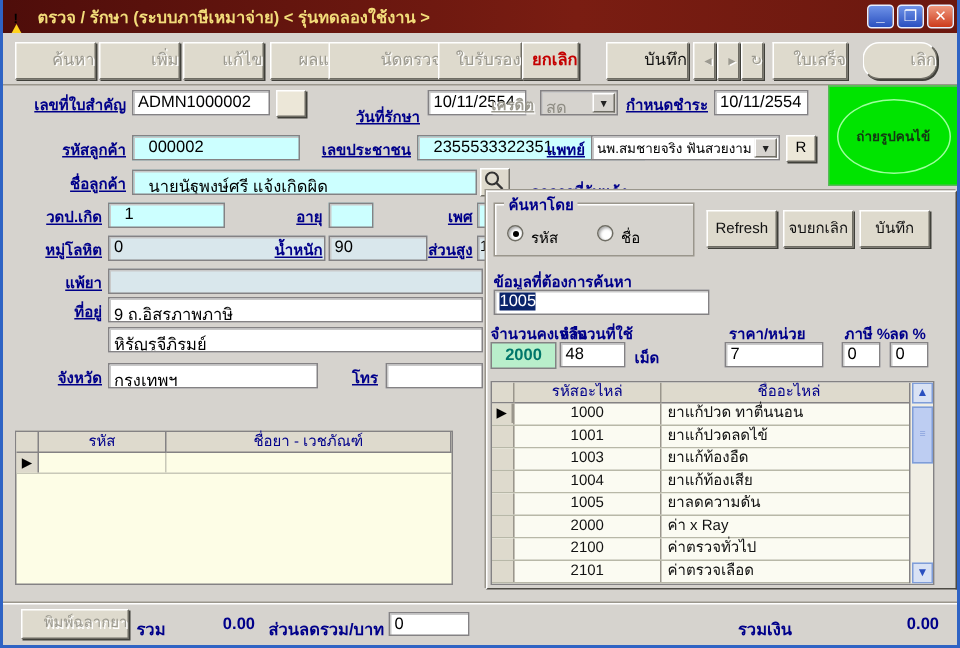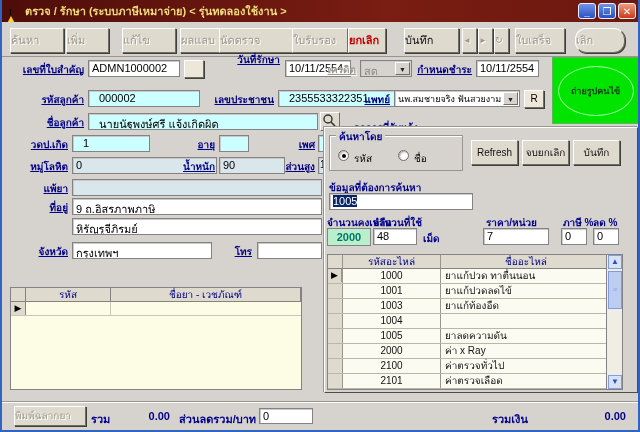"ค้นหา" .tbtn { text-align: left -> right }
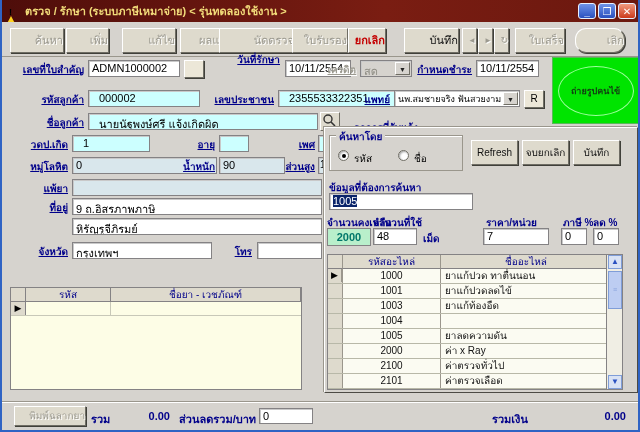"เพิ่ม" div.tbtn { width: 43px -> 54px }
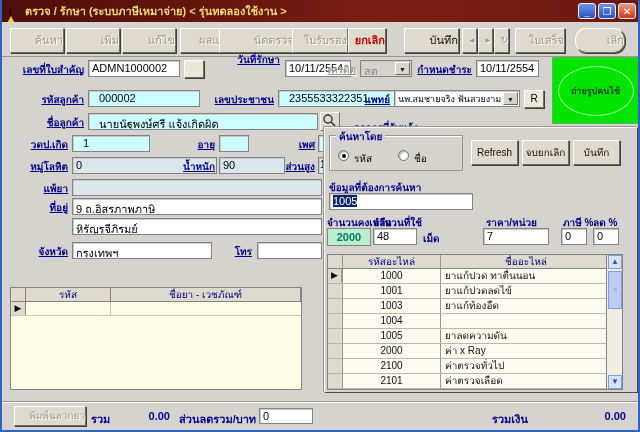"วันที่รักษา" div.lbl { top: 52px -> 70px }
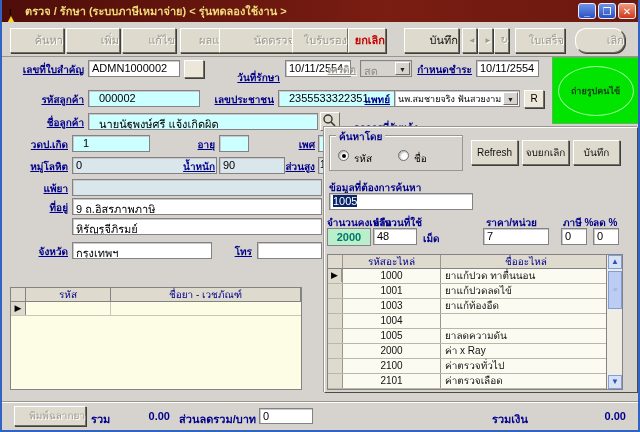"ยาแก้ท้องเสีย" div.cell-name { html: none -> <div>ยาแก้ท้องเสีย</div> }
